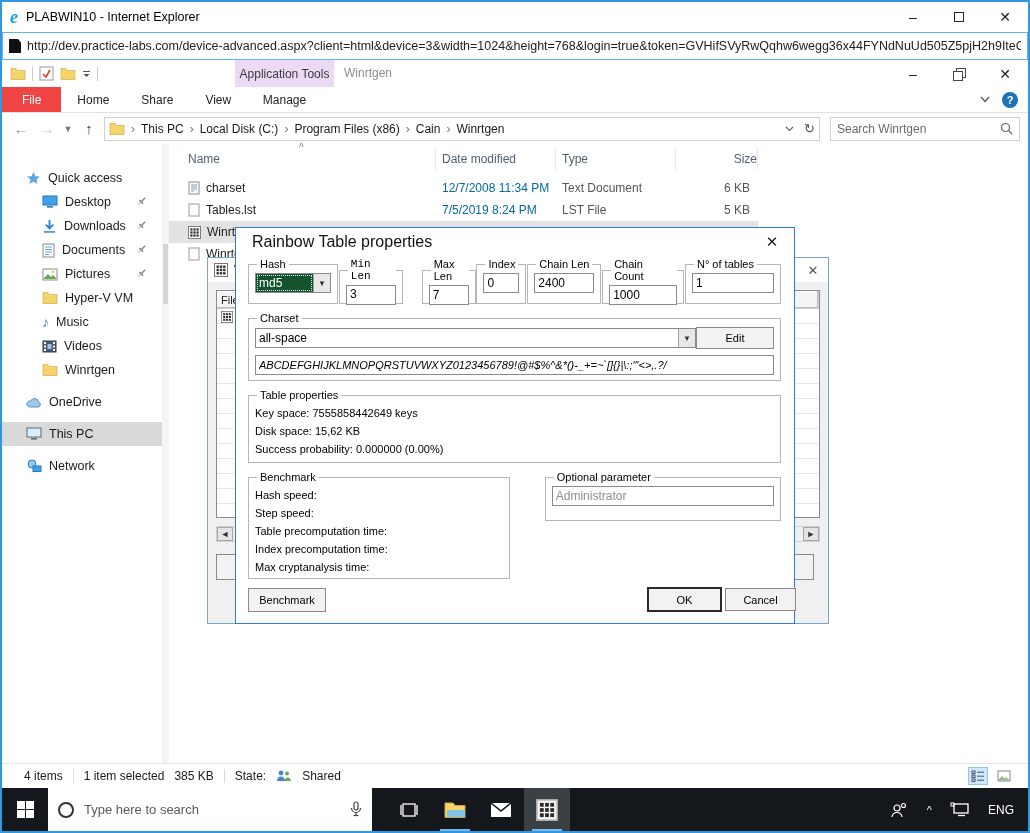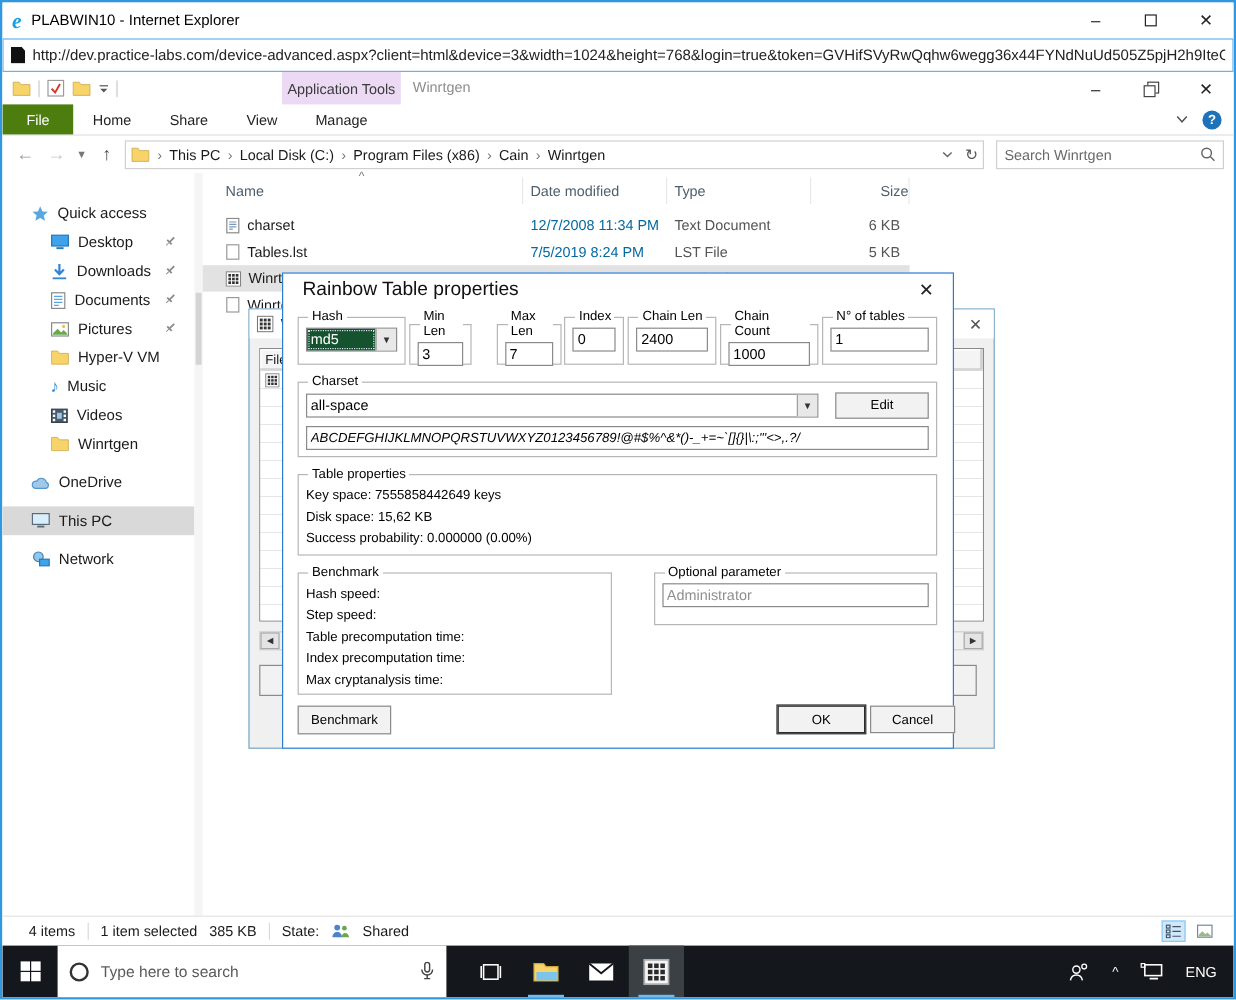"File" .tab-file { background: #4d7c0f -> #ef4444 }
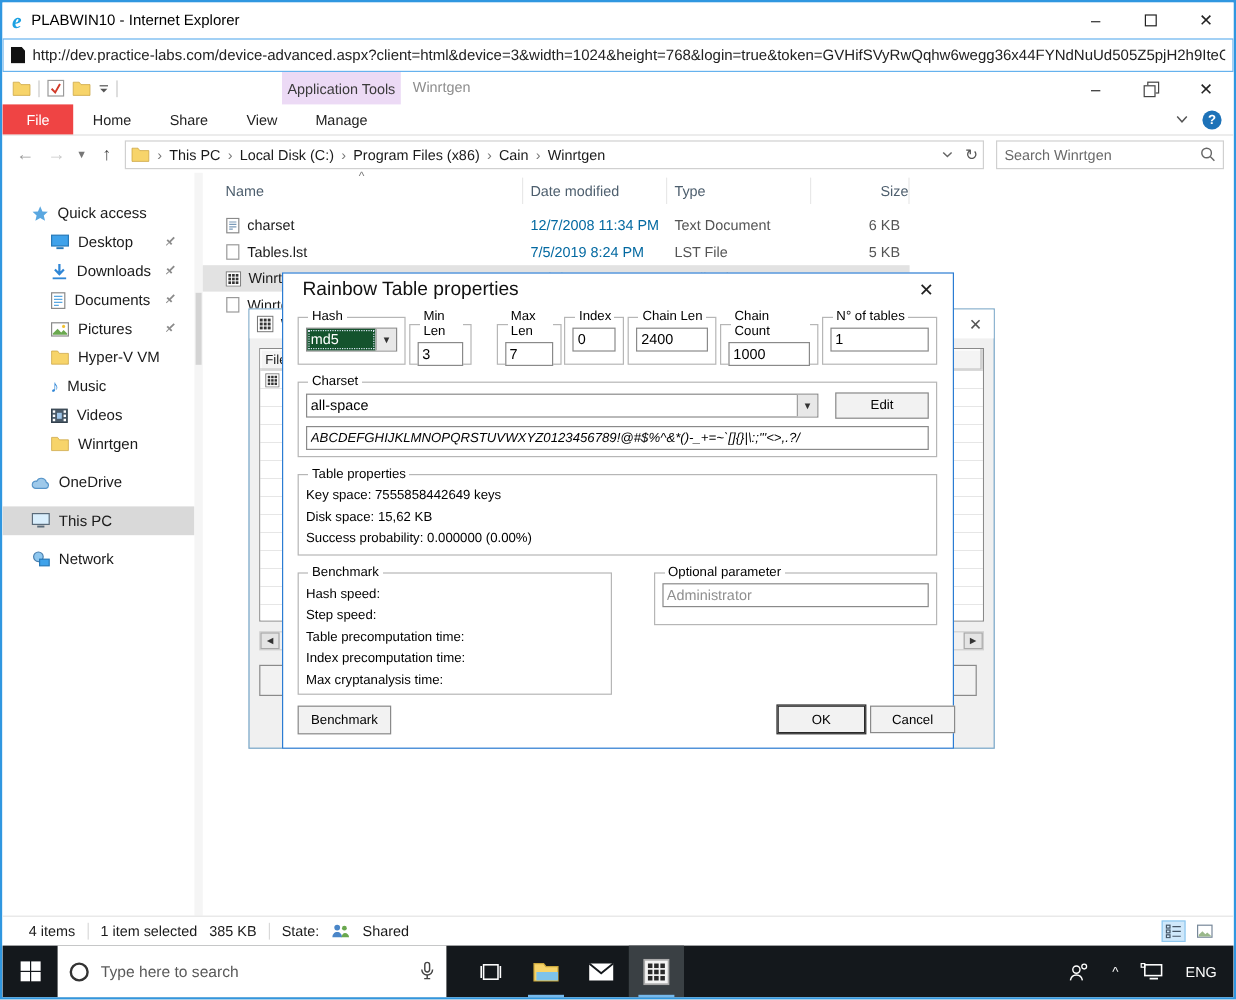"Min Len" .fs-minlen { font-family: none -> Liberation Mono, monospace; width: 52px -> 64px }
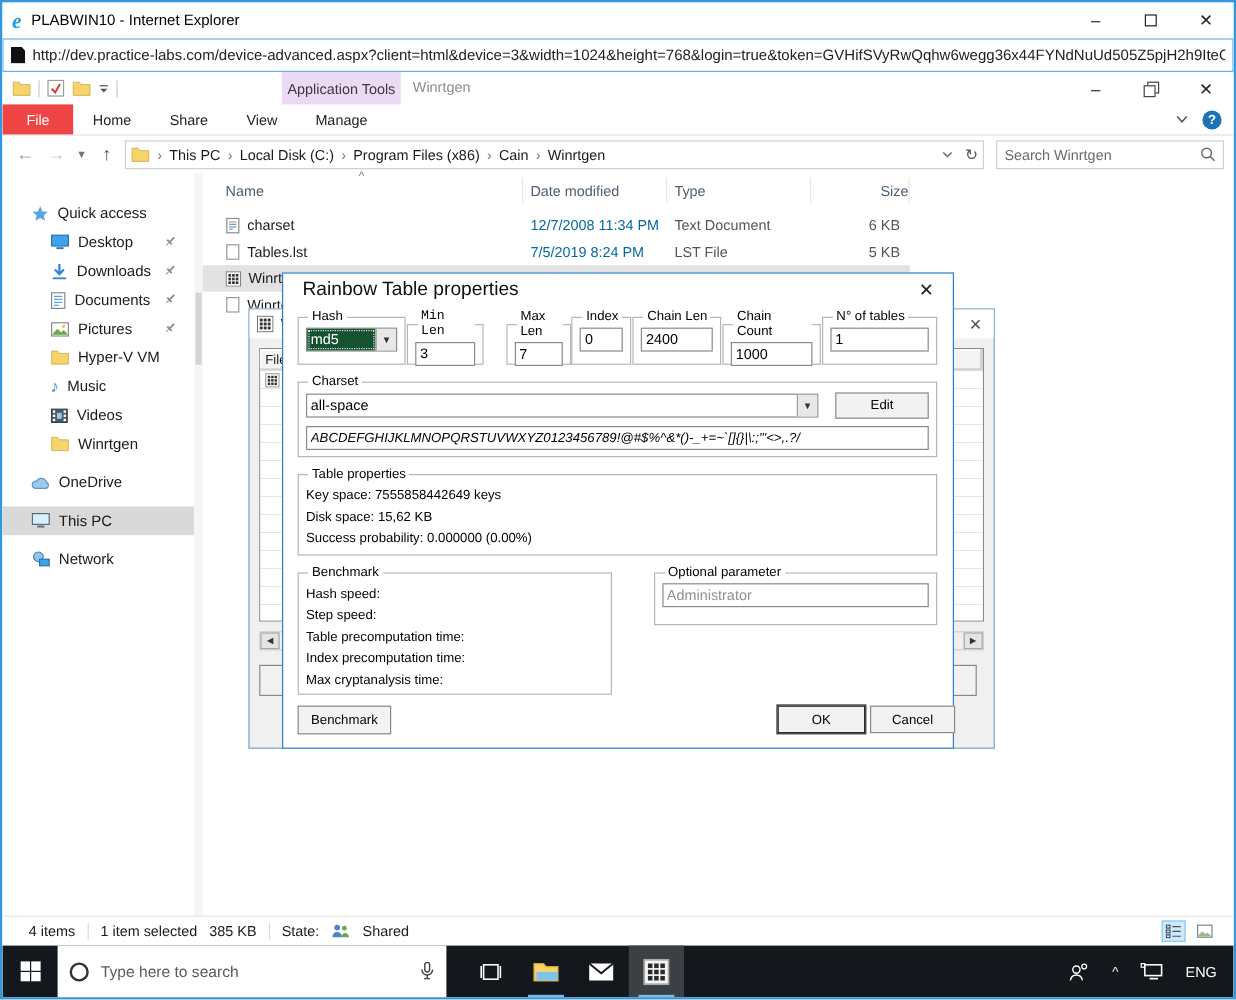"all-space" .charset-row { gap: 14px -> none }
